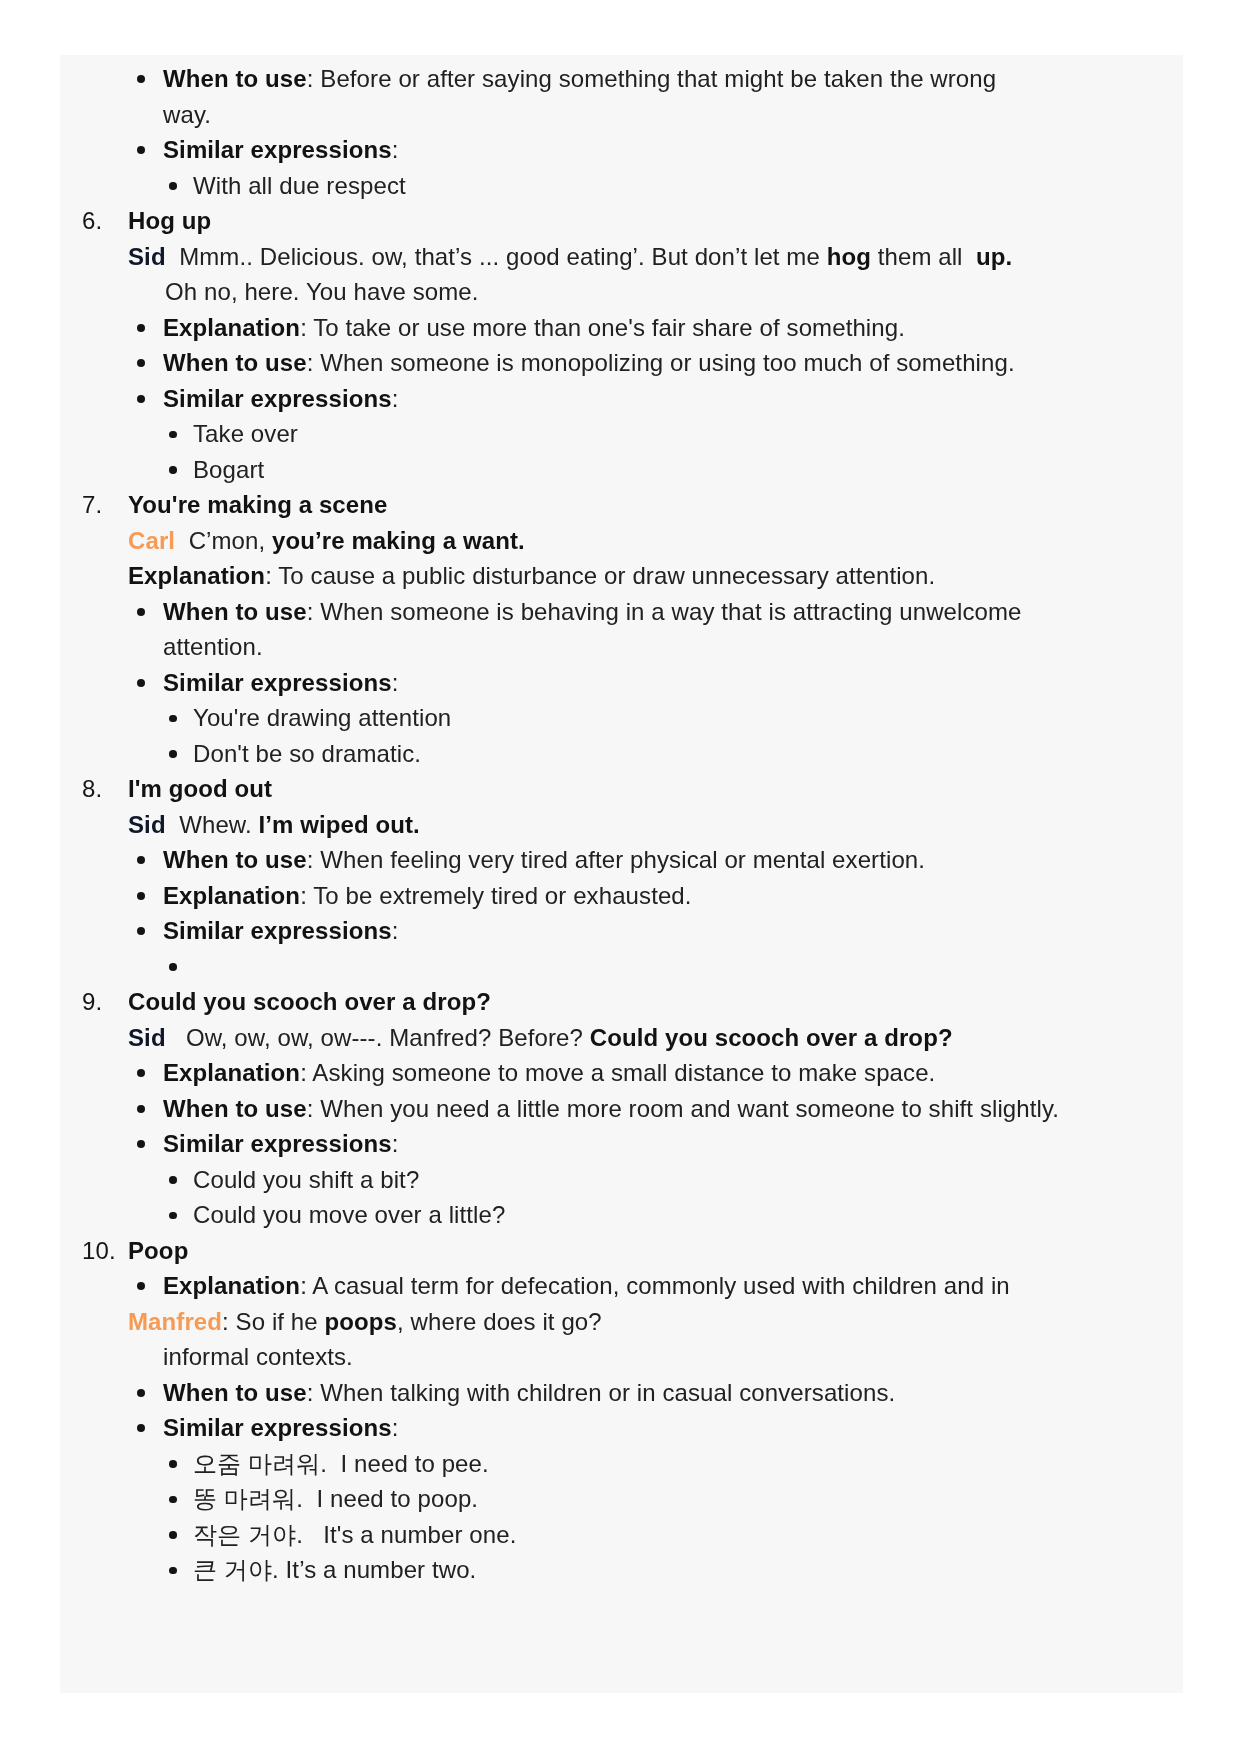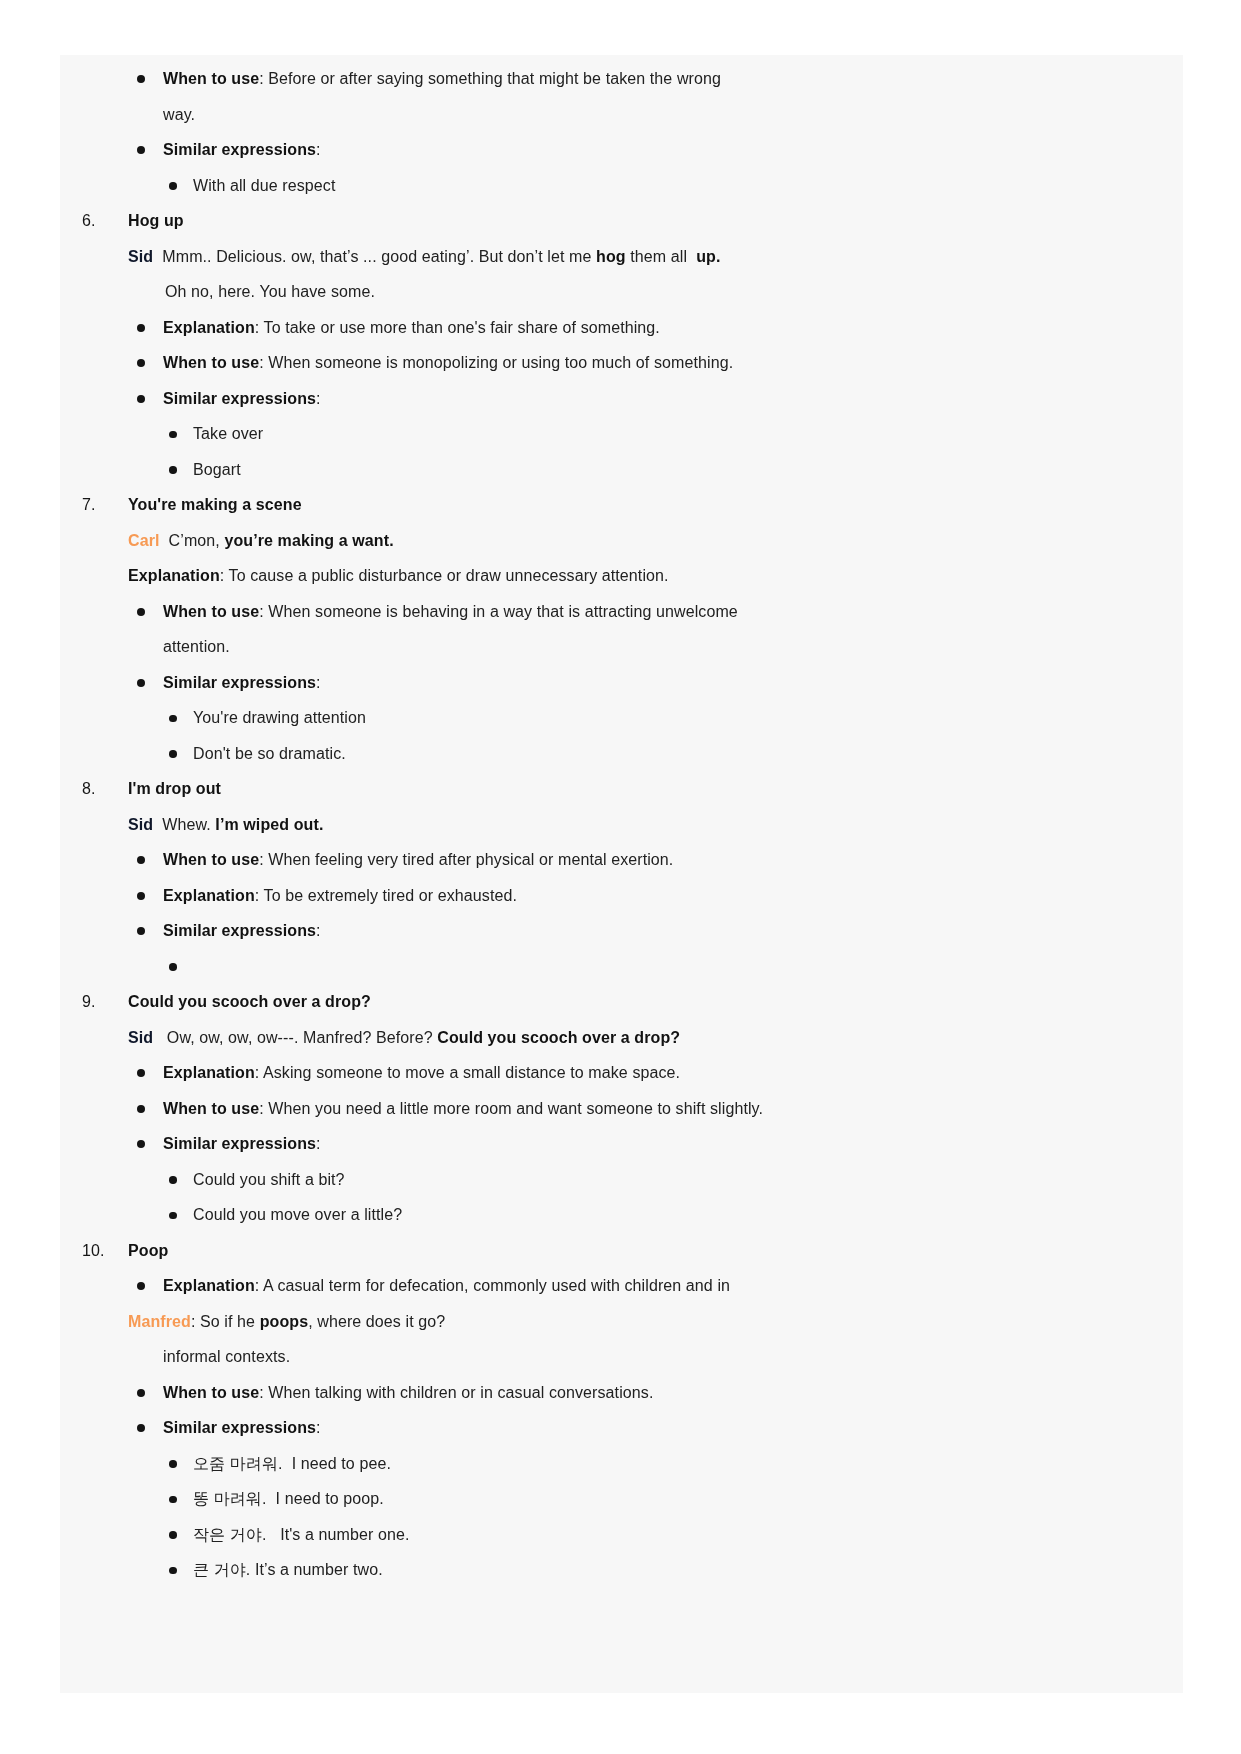"When to use: Before or" .line { font-size: 16px -> 24px }
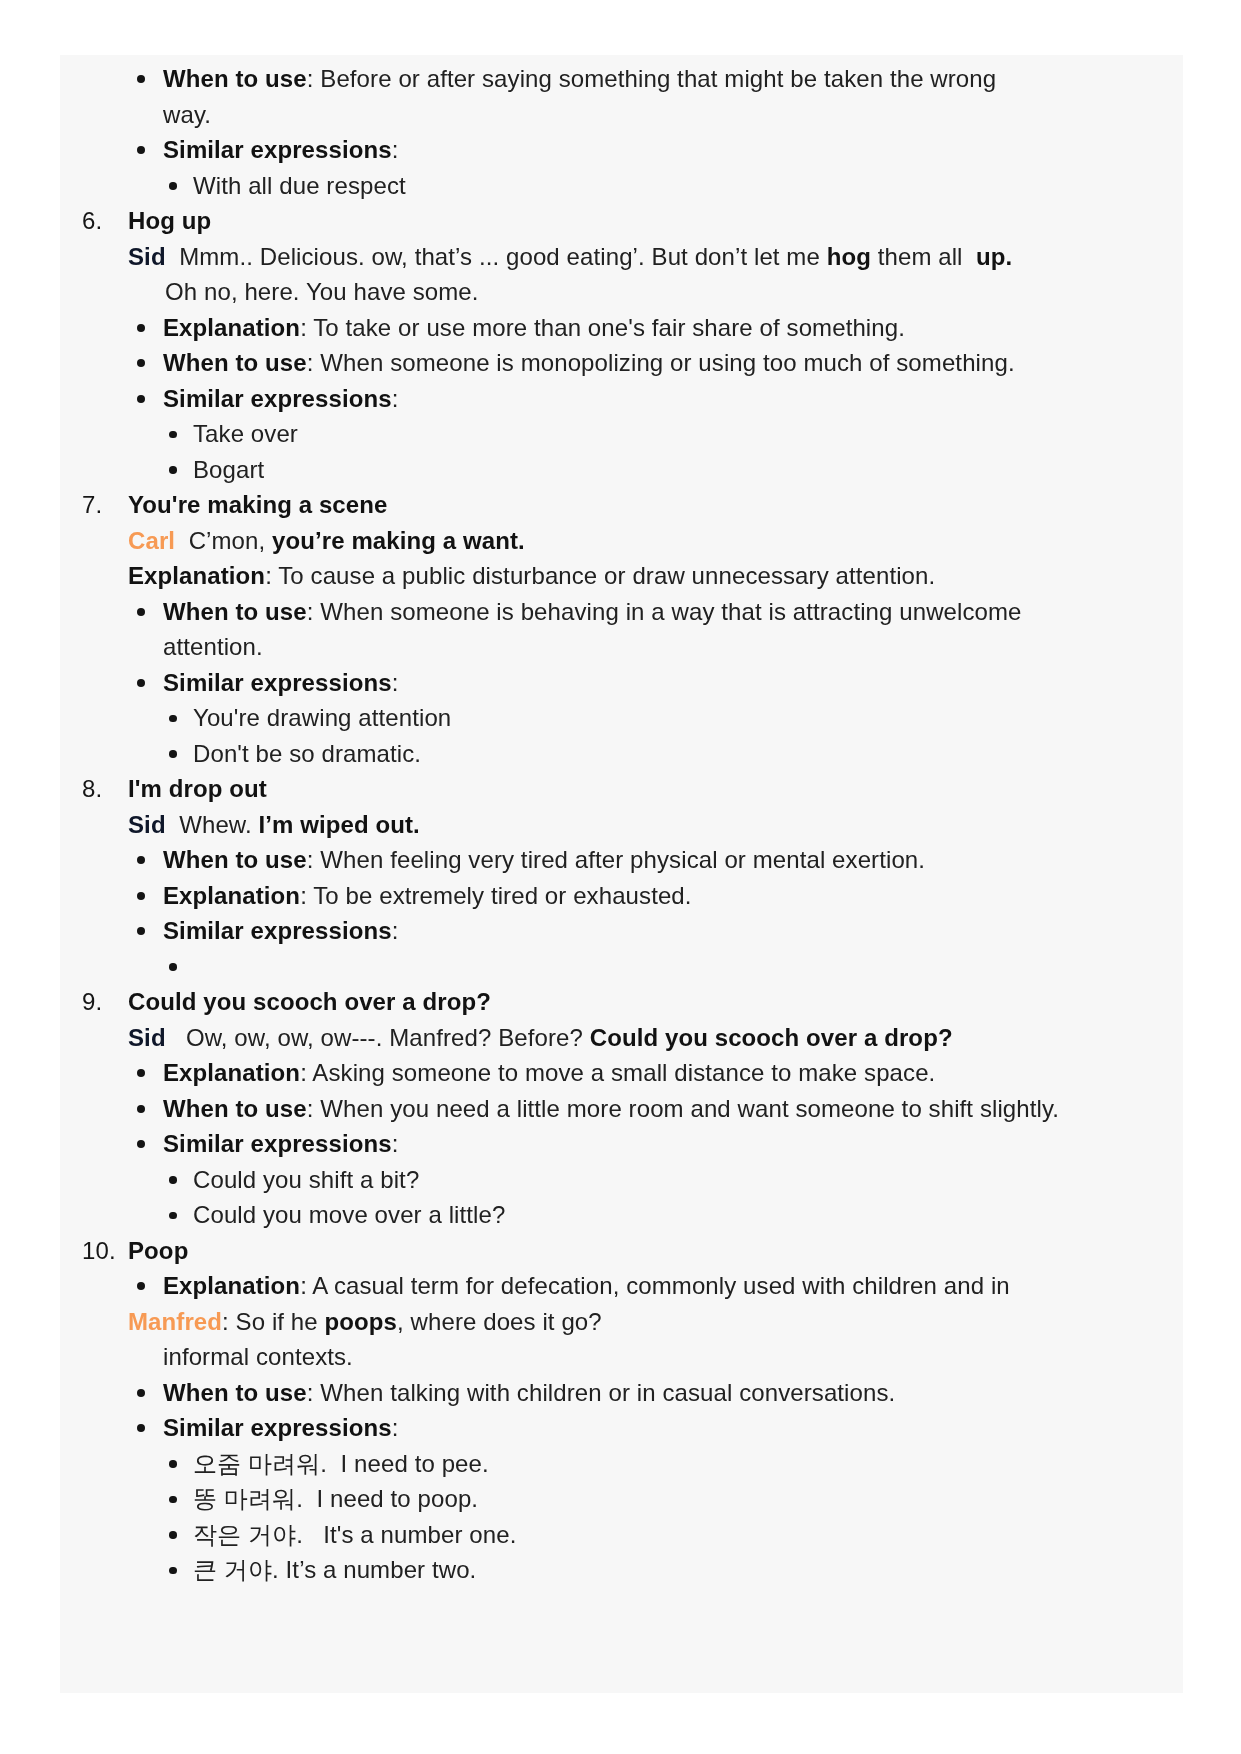"I'm drop out" span.b { text: drop -> good }
